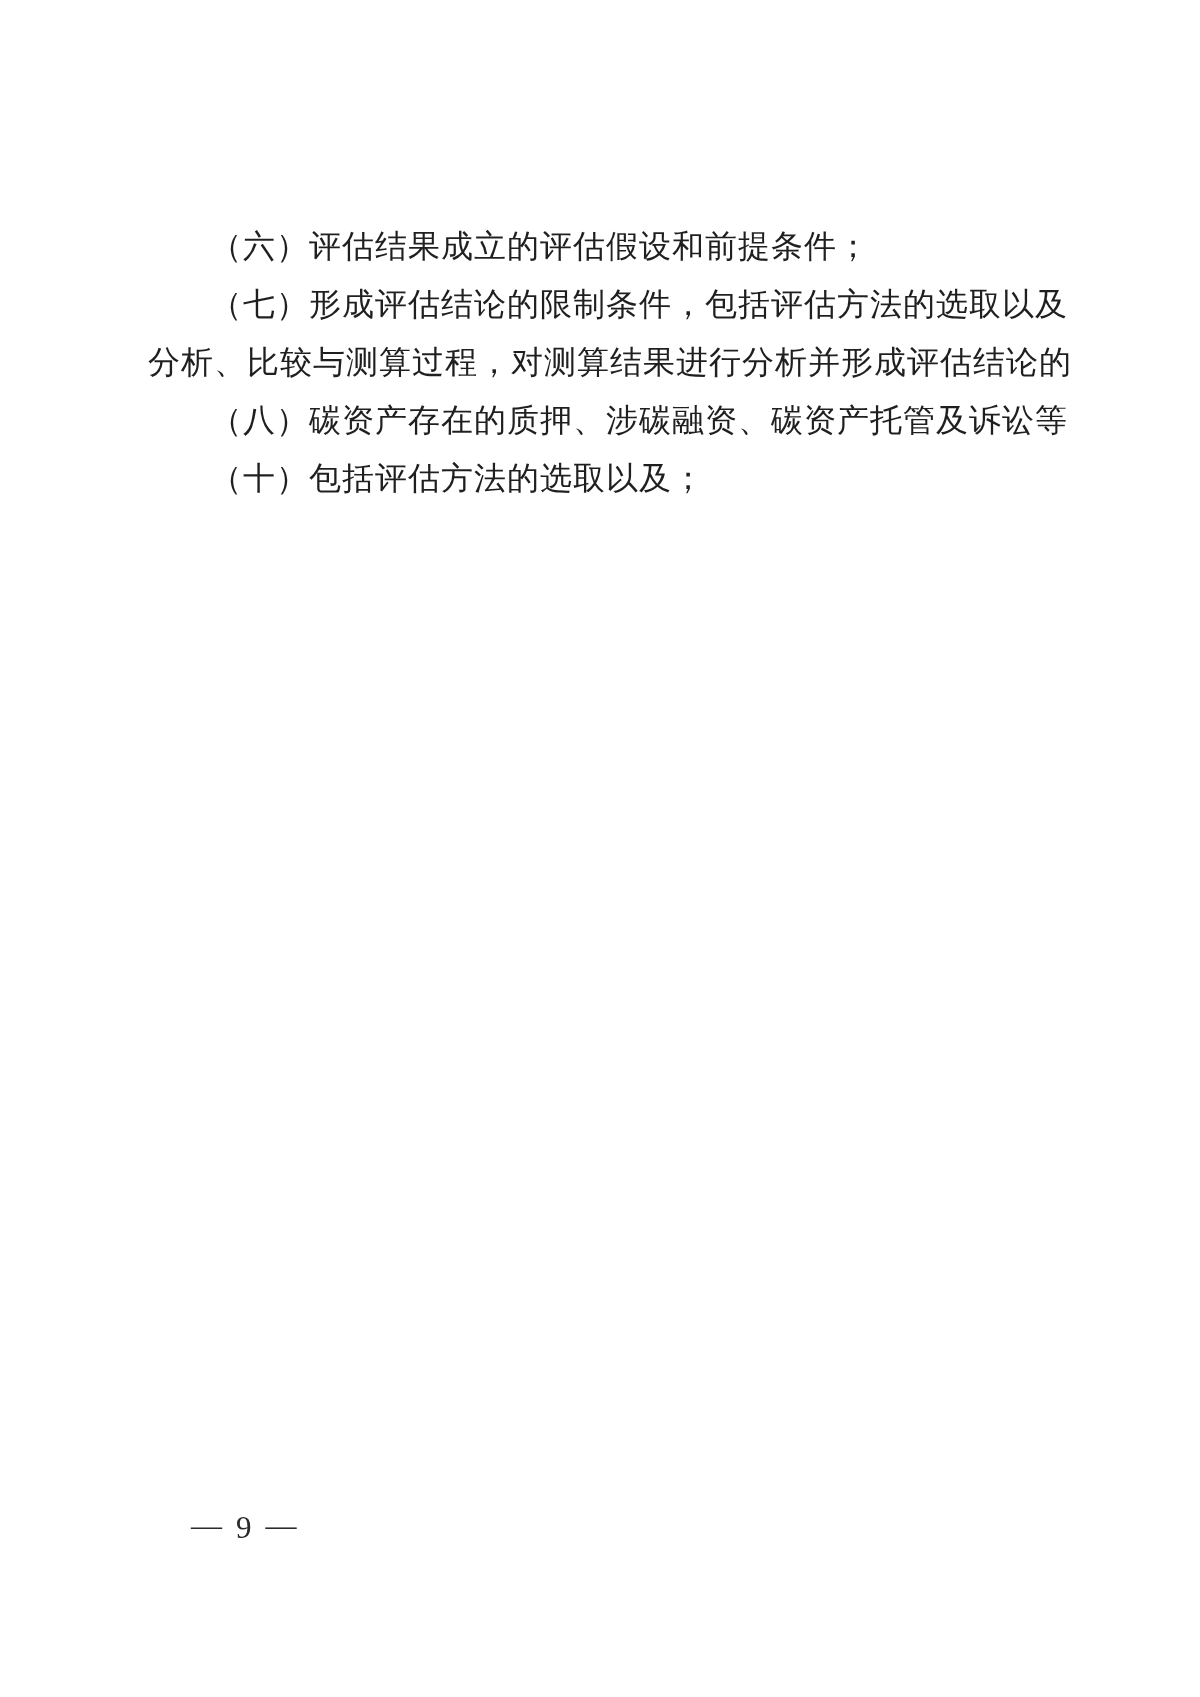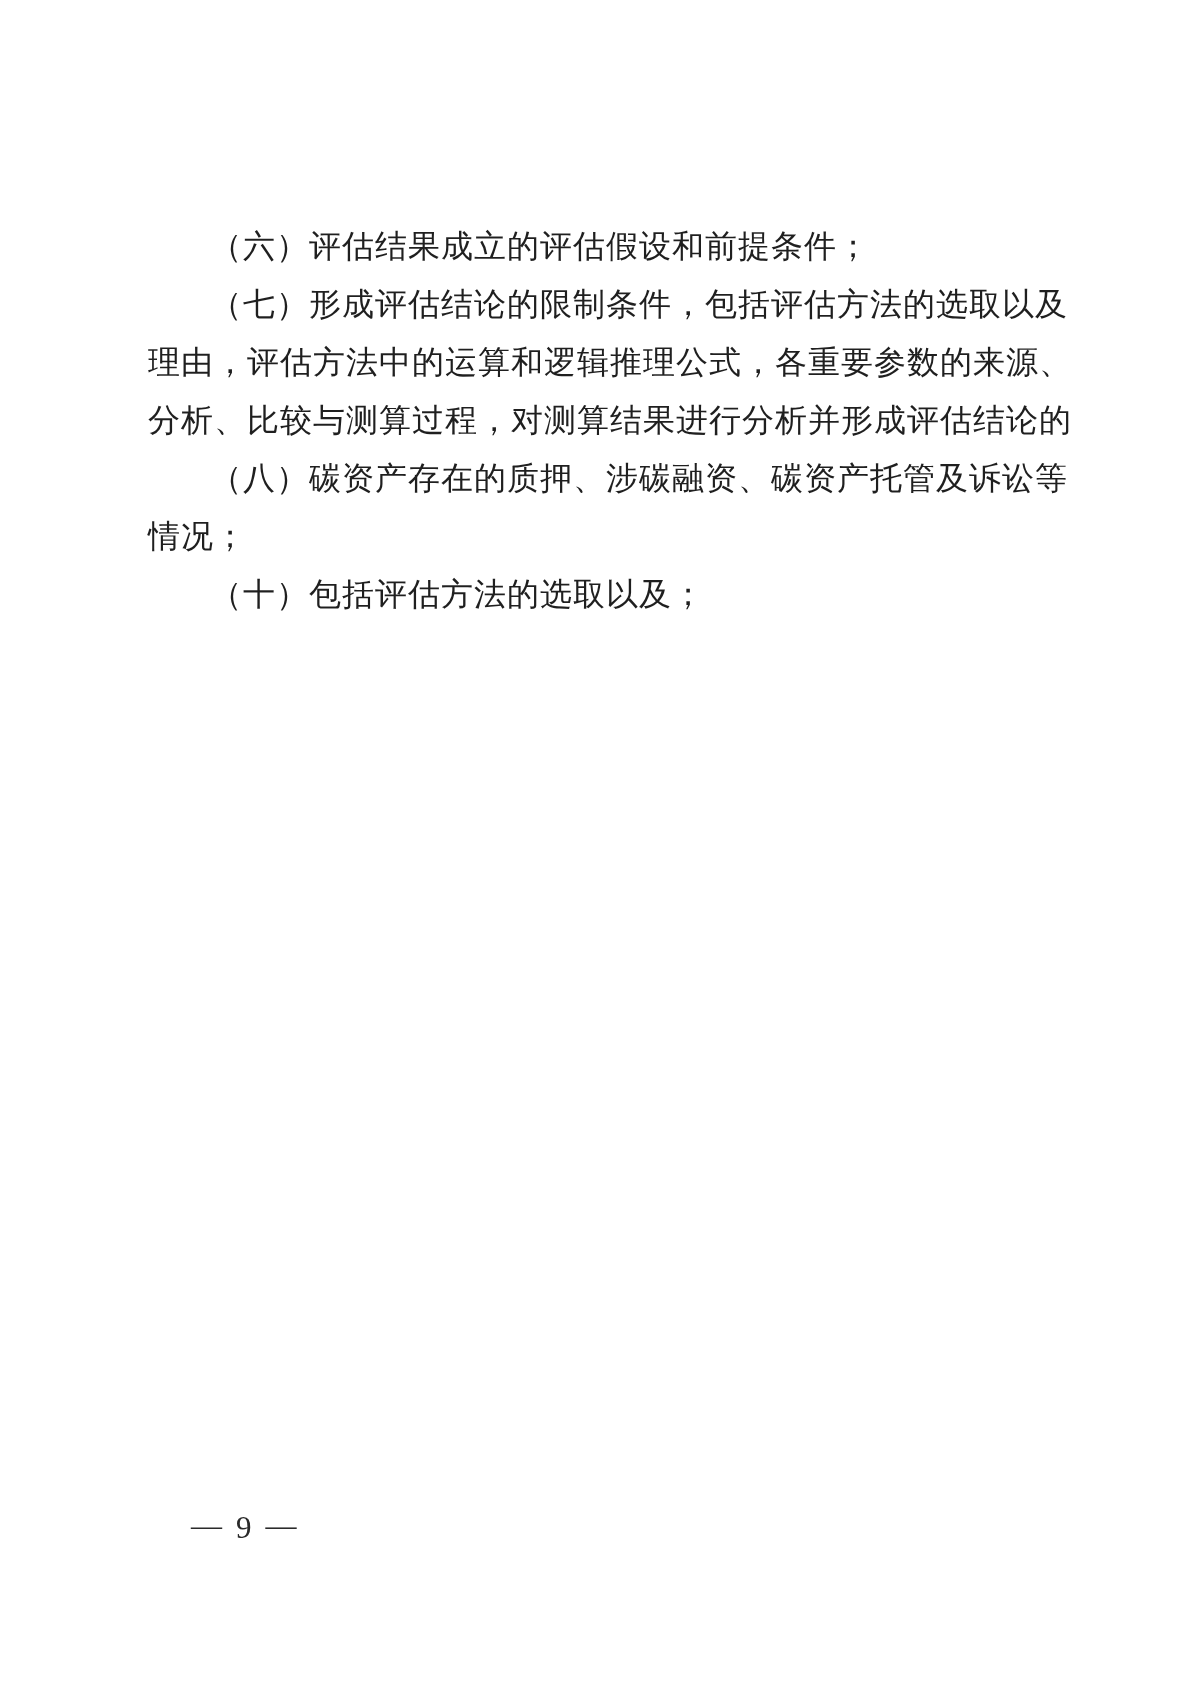"理由，评估方法中的运算和逻辑推理公式，各重要参数的来源、" p.line { html: <p>理由，评估方法中的运算和逻辑推理公式，各重要参数的来源、</p> -> none }
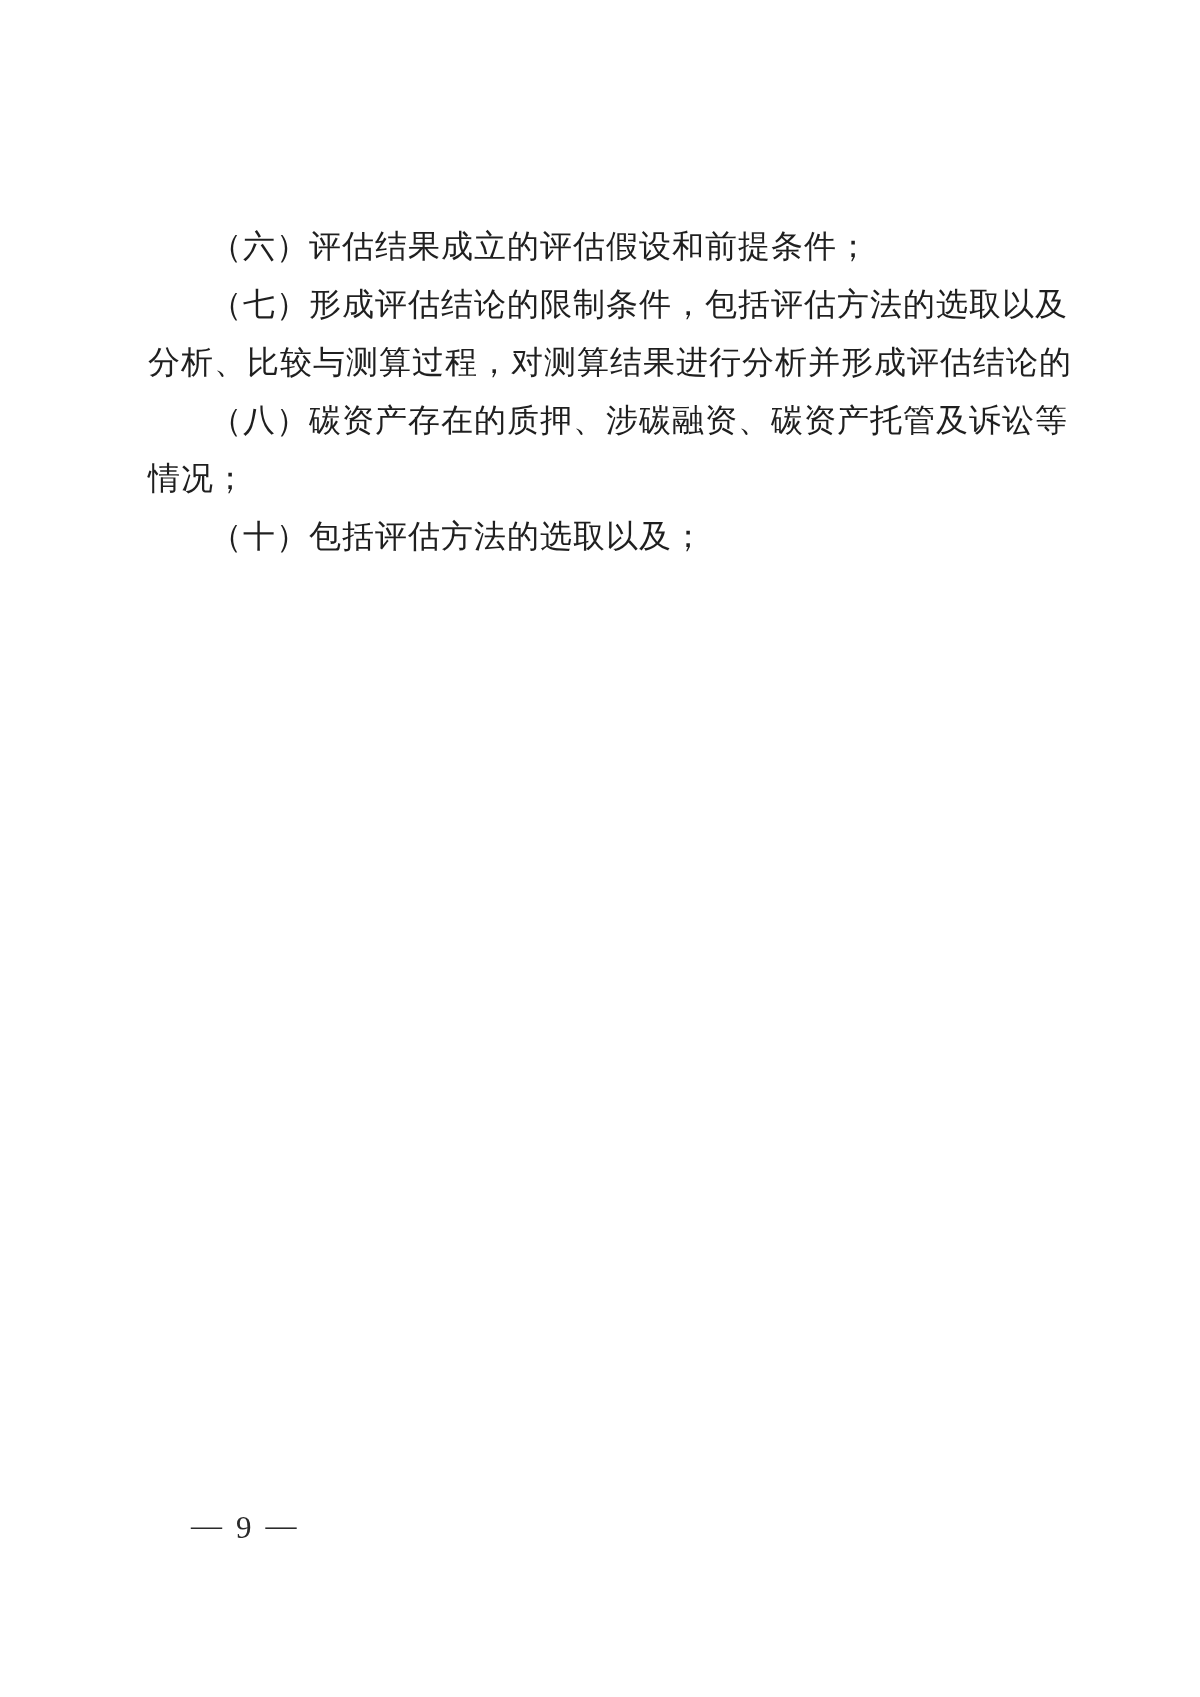"情况；" p.line { html: <p>情况；</p> -> none }
